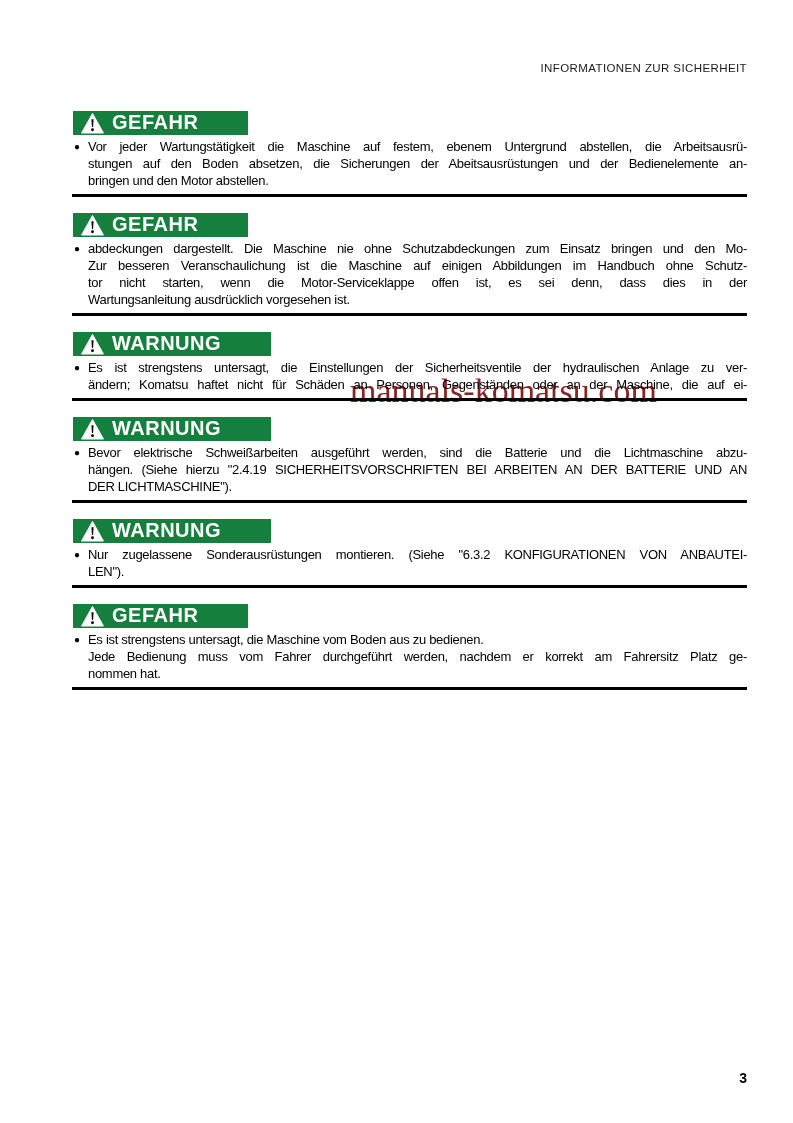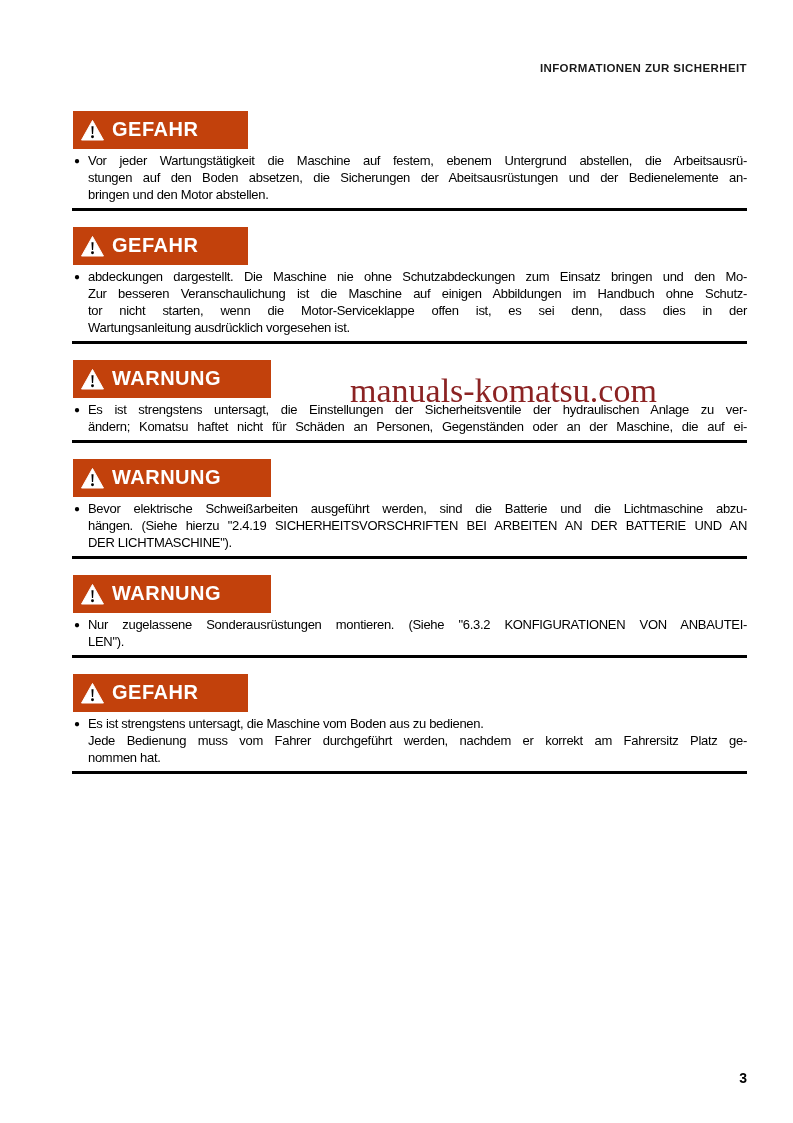"INFORMATIONEN ZUR SICHERHEIT" .header-right { font-weight: 700 -> 400 }
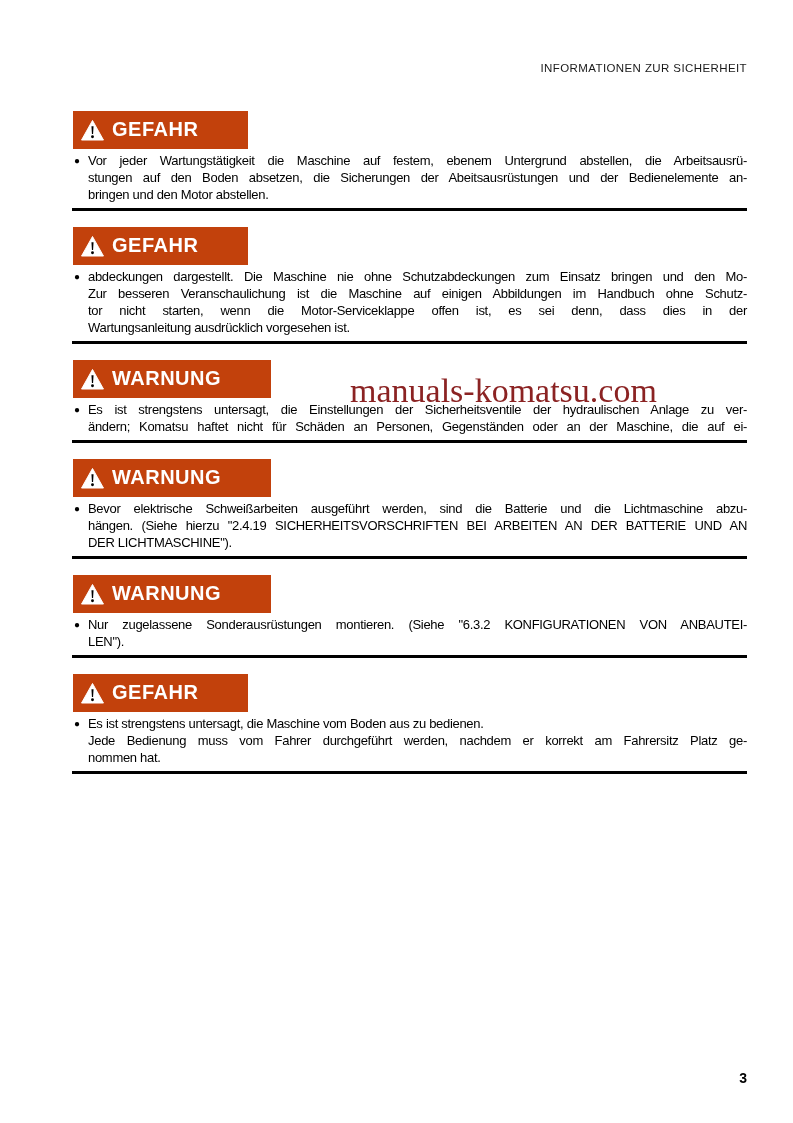"GEFAHR" .banner { background: #c2410c -> #15803d; height: 38px -> 24px }
